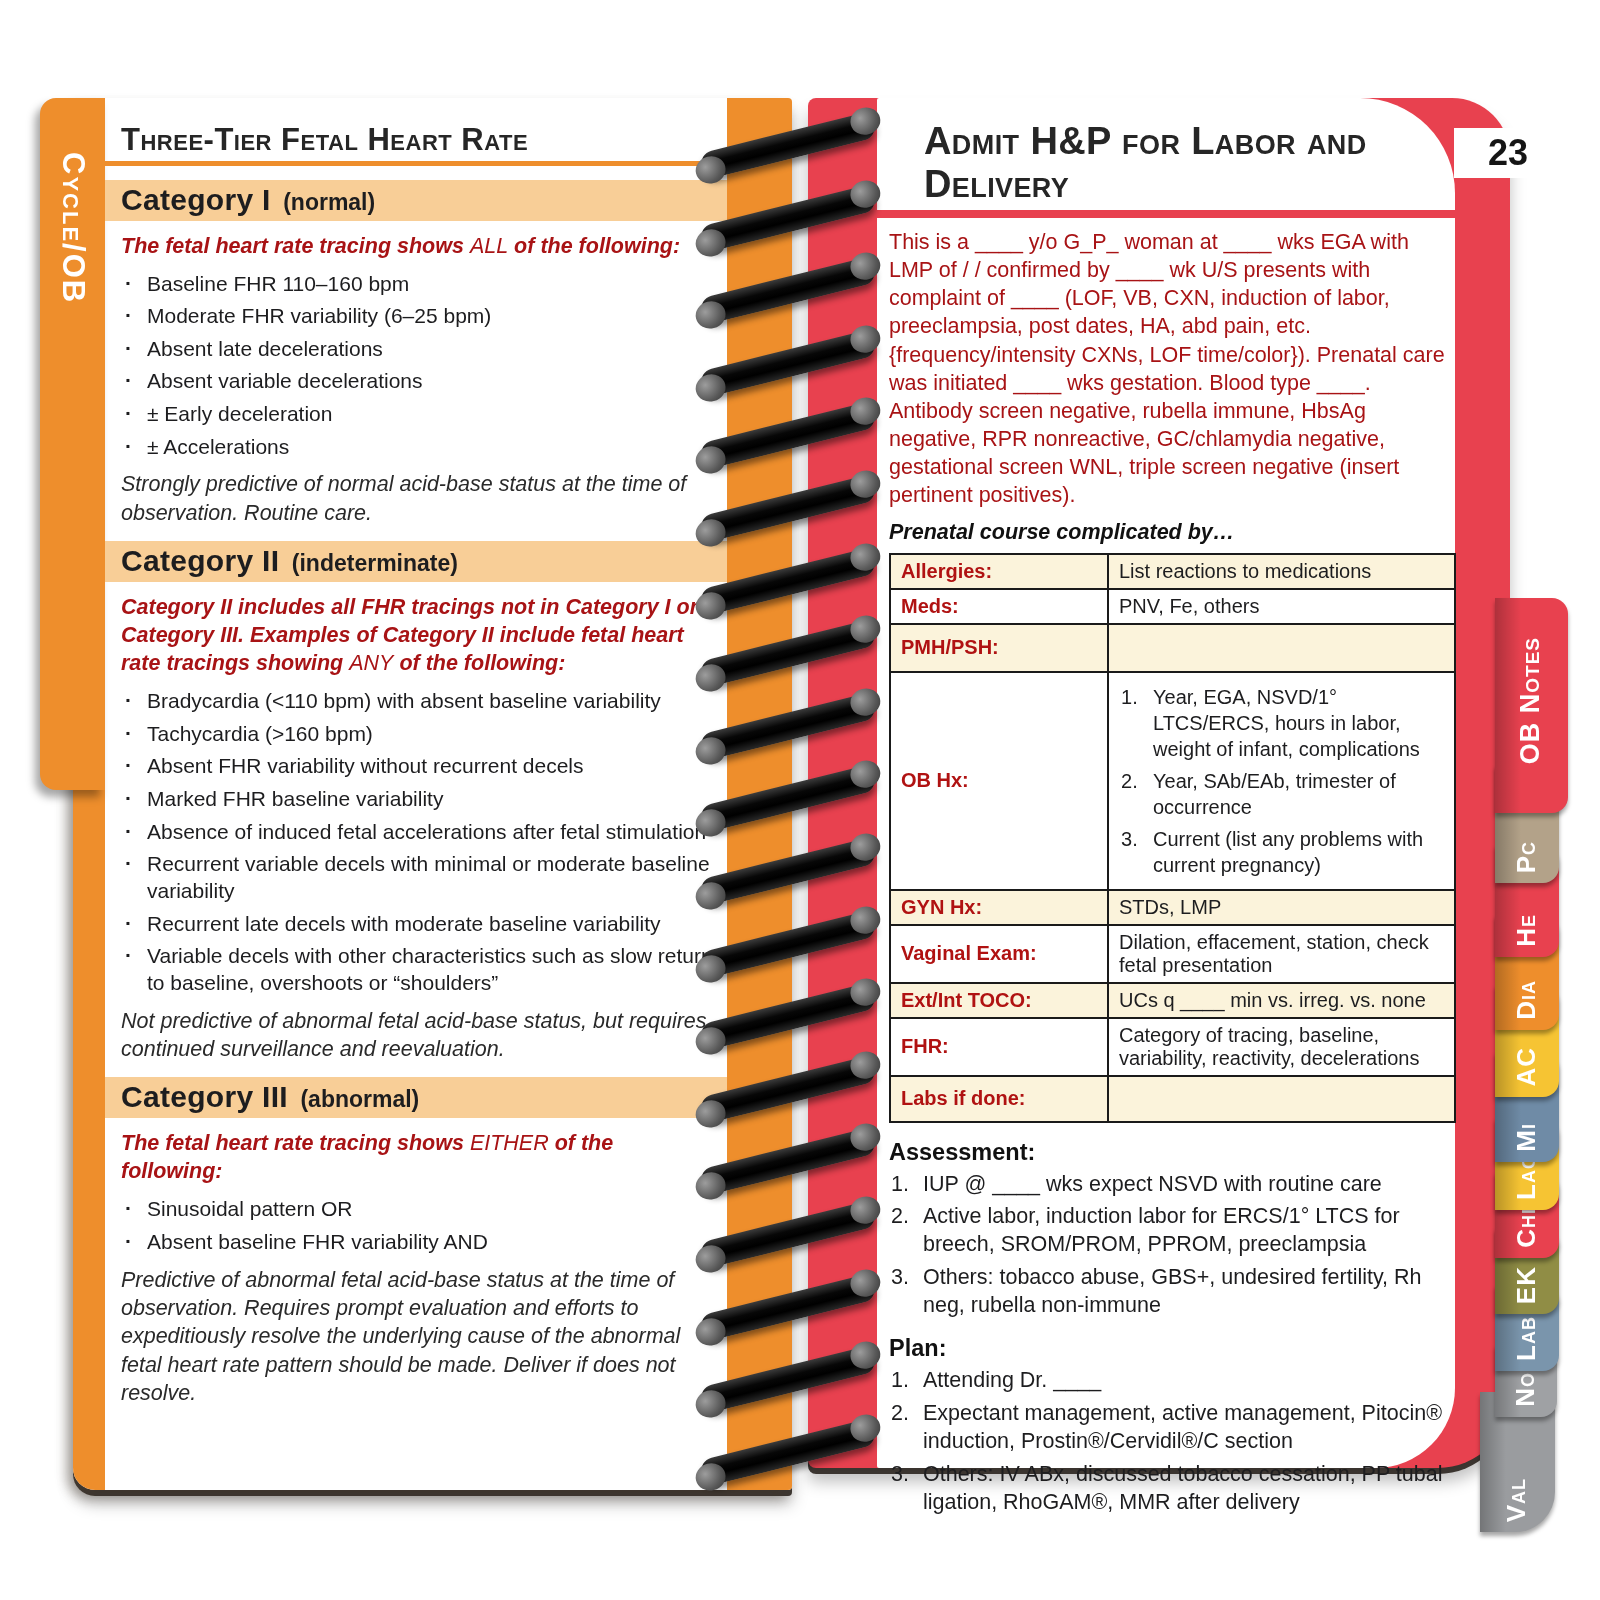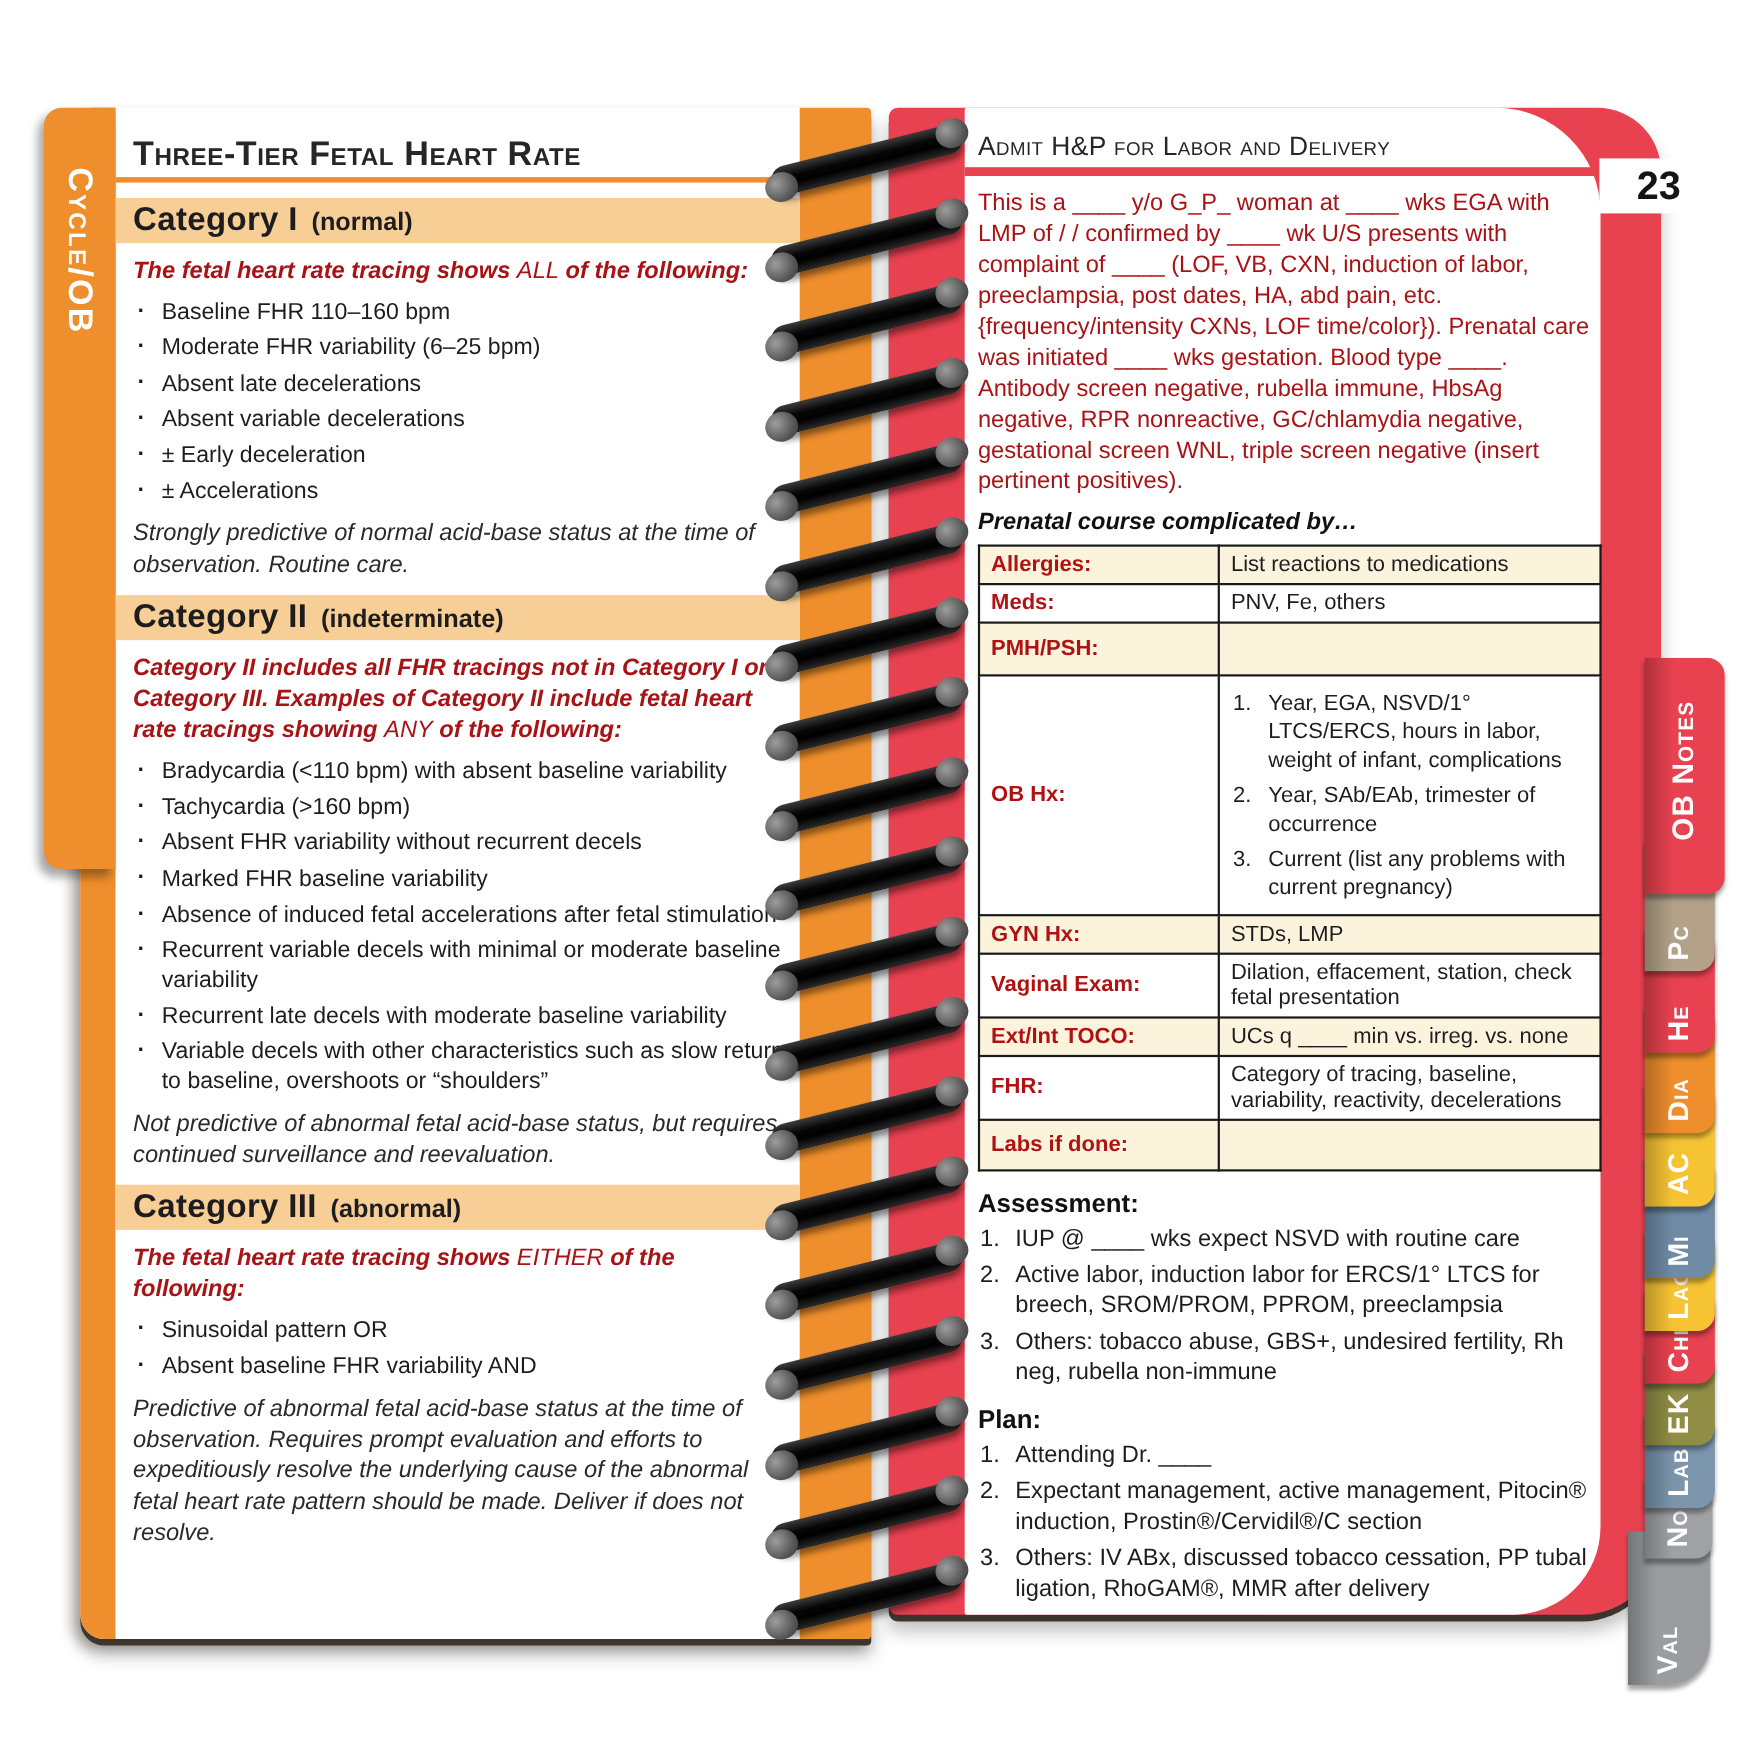"Admit H&P for Labor and" .rp-title { font-size: 24px -> 38px; font-weight: 400 -> 700; margin-left: none -> 35px }
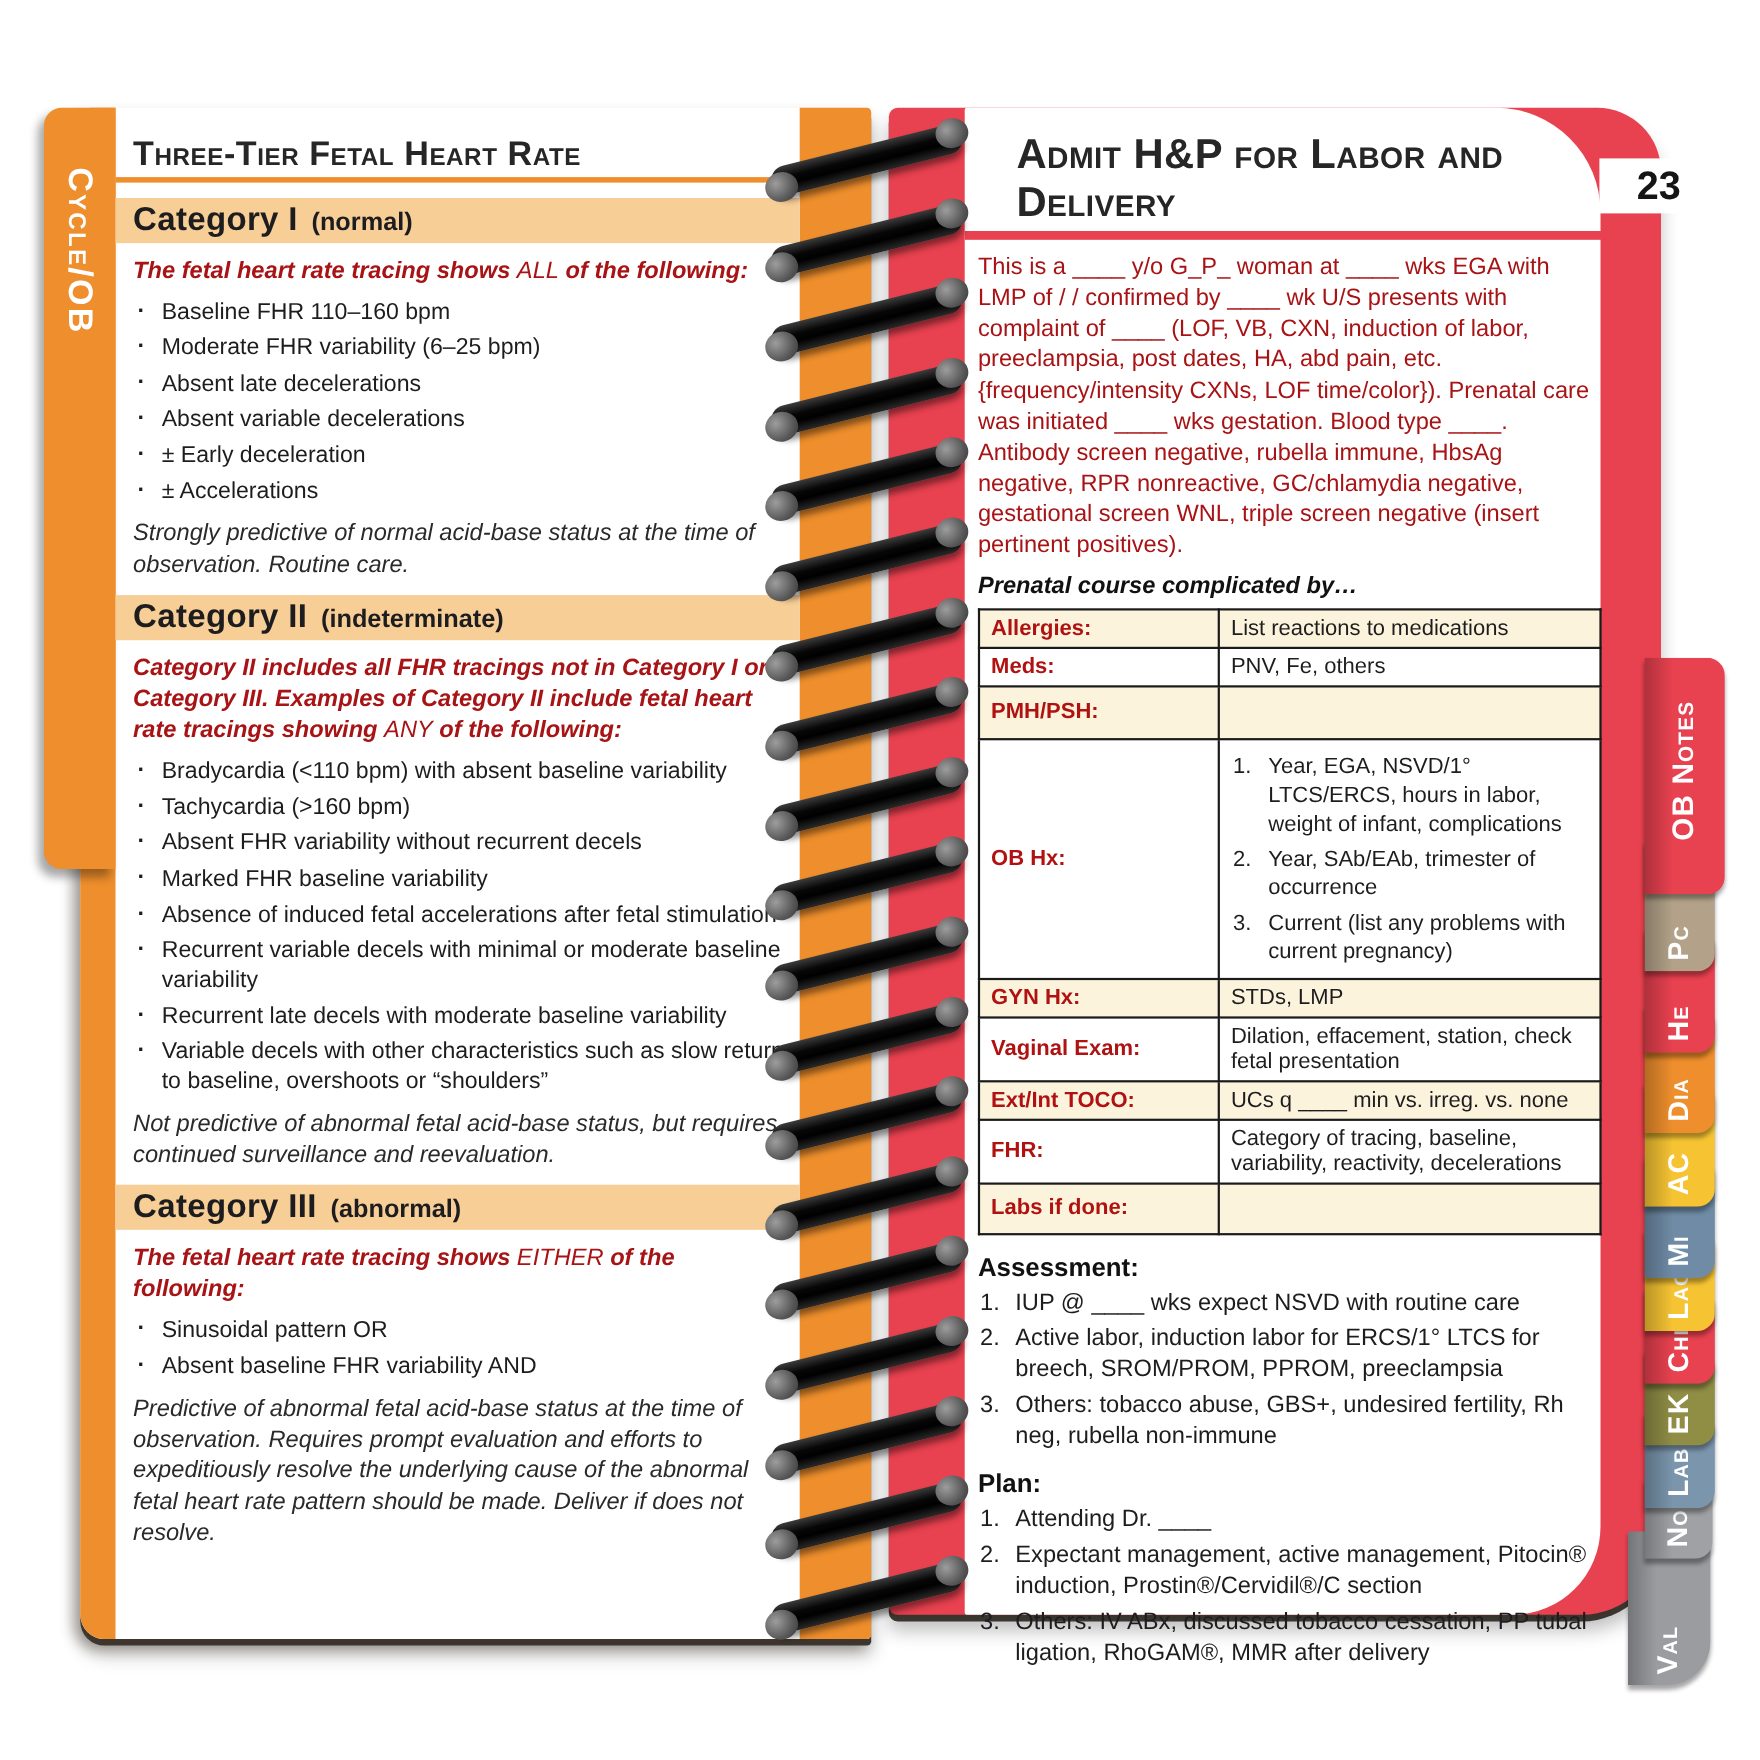"23" .page-num-notch { top: 46px -> 30px }
